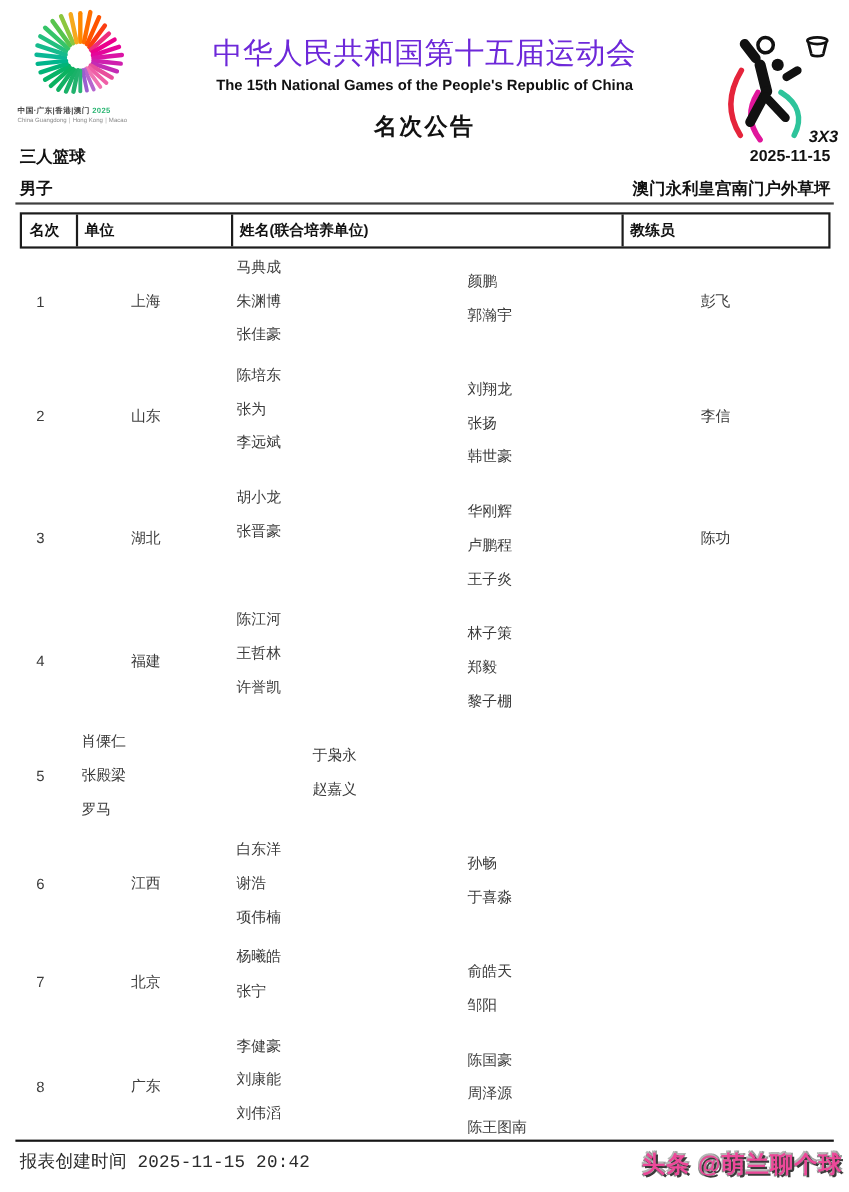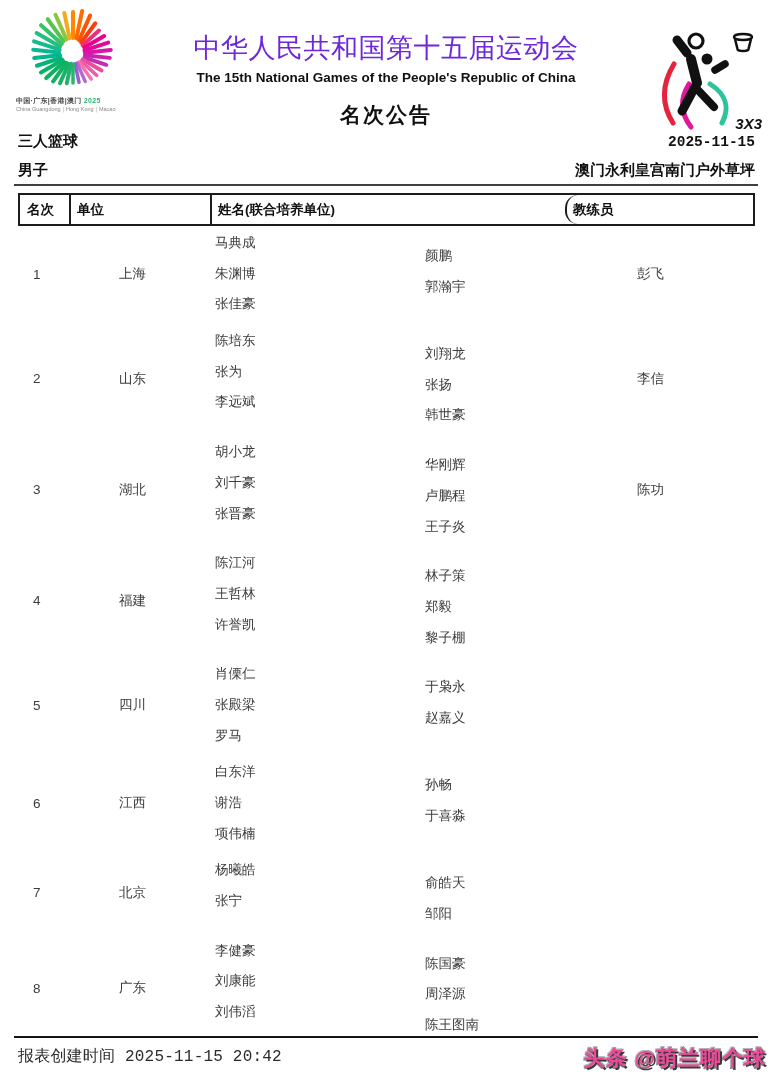"三人篮球" .meta { font-family: Liberation Mono, monospace -> none }
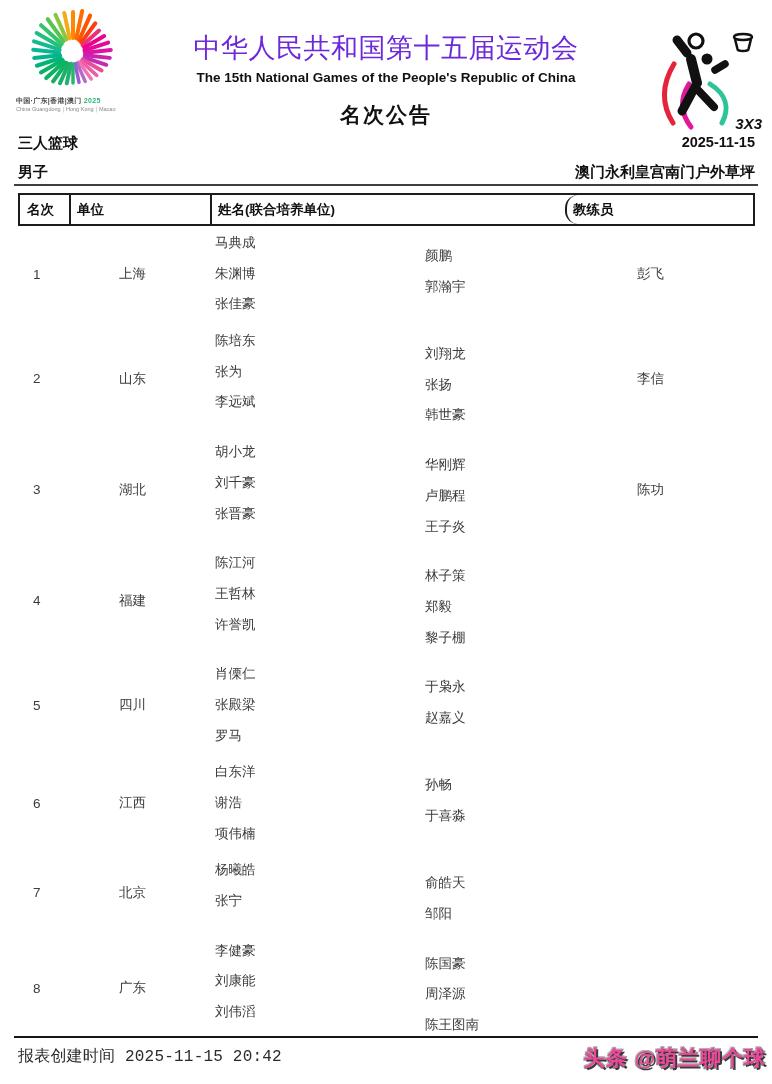"教练员" .th-coach { border-radius: 13px -> none }
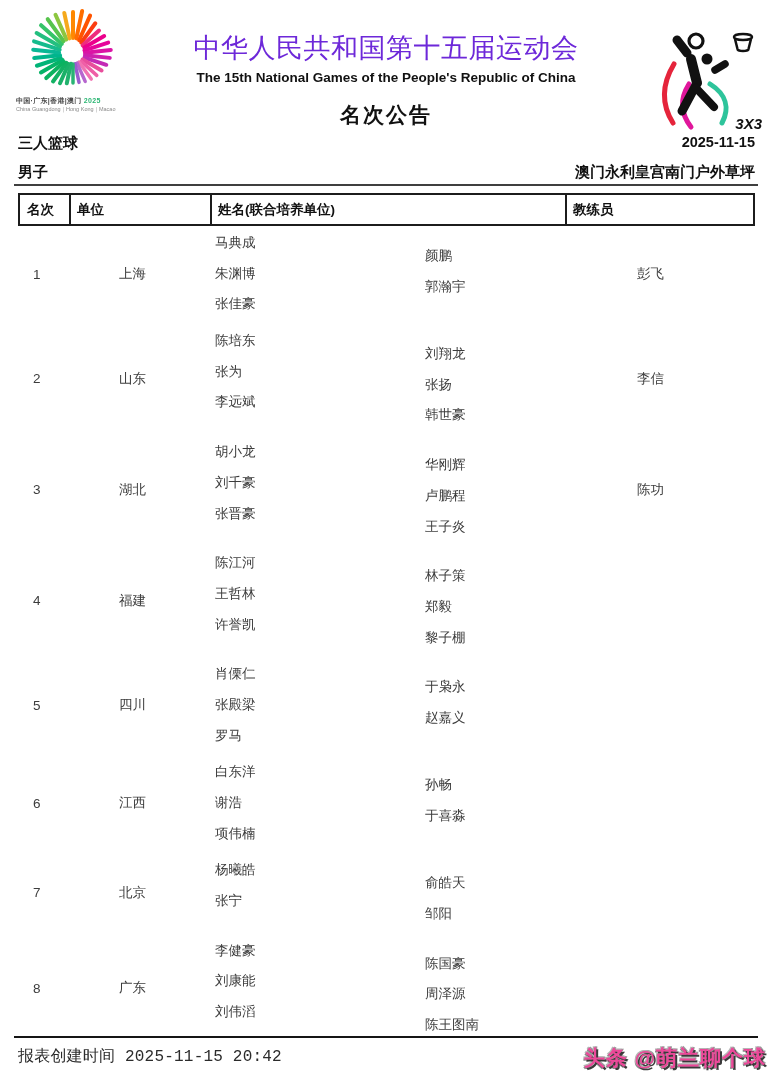"刘千豪" div.nm { html: <div>刘千豪</div> -> none }
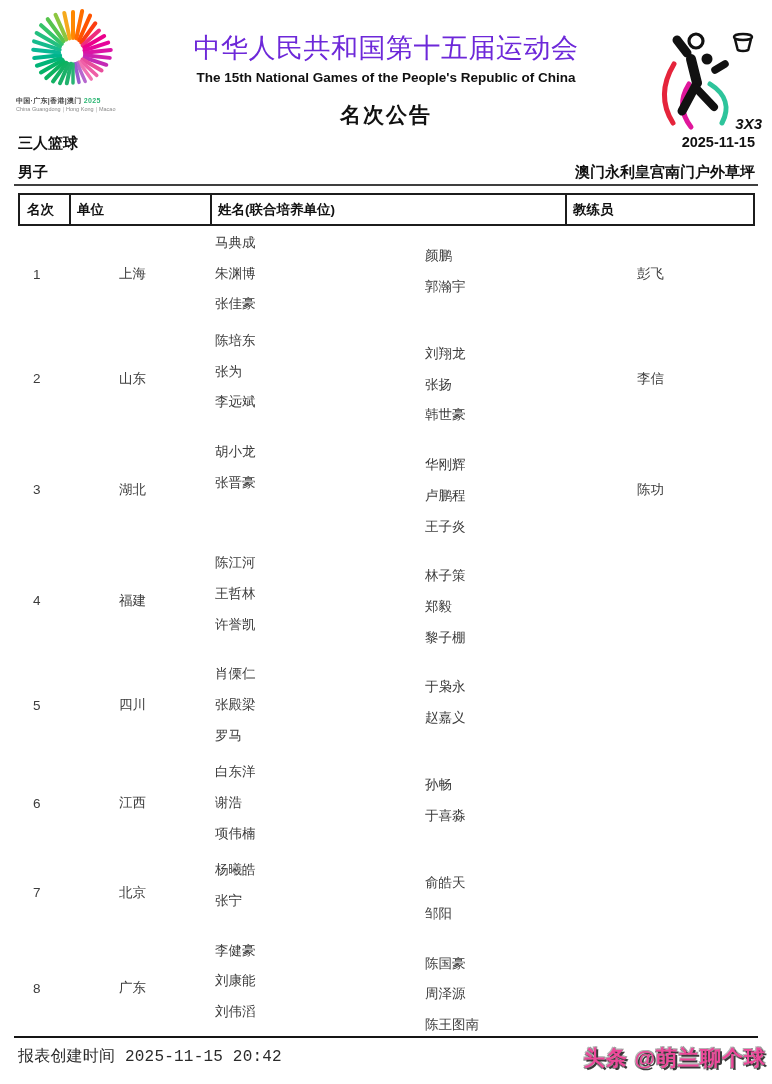"四川" div.c { html: <div>四川</div> -> none }
